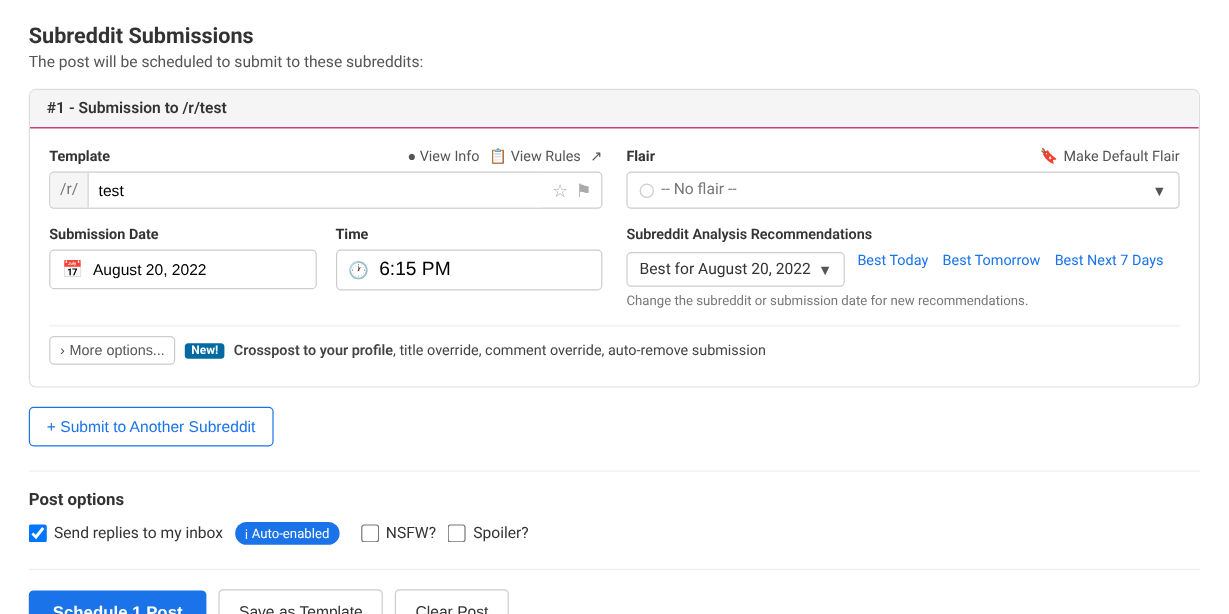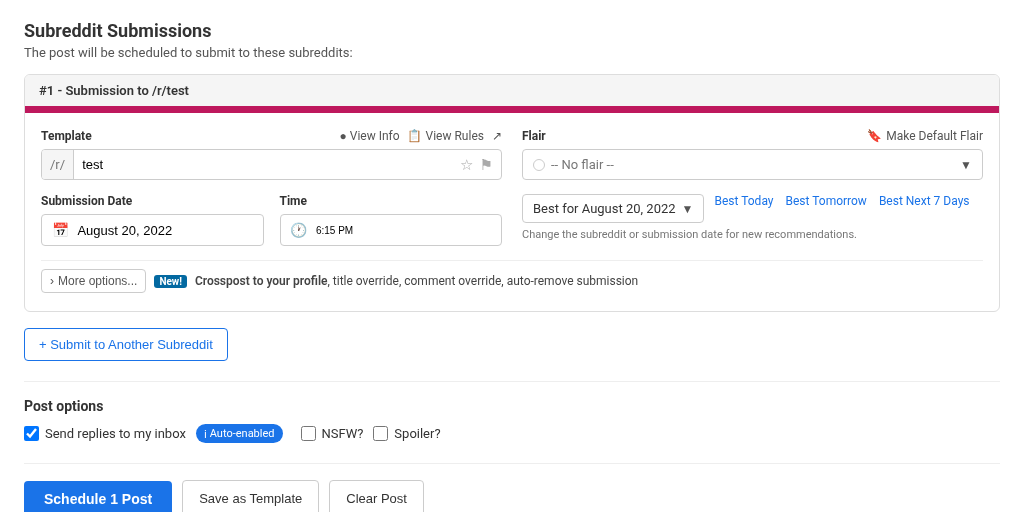"#1 - Submission to /r/test" .card-header { border-bottom: 7px solid #be185d -> 1px solid #be185d }
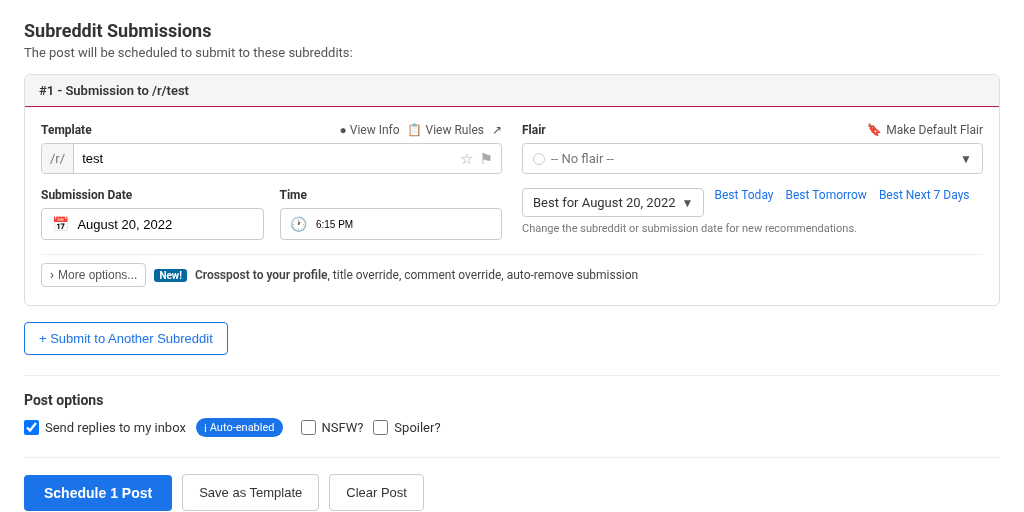"Subreddit Analysis Recommendations" div.analysis-label { html: none -> <div>Subreddit Analysis Recommendations</div> }
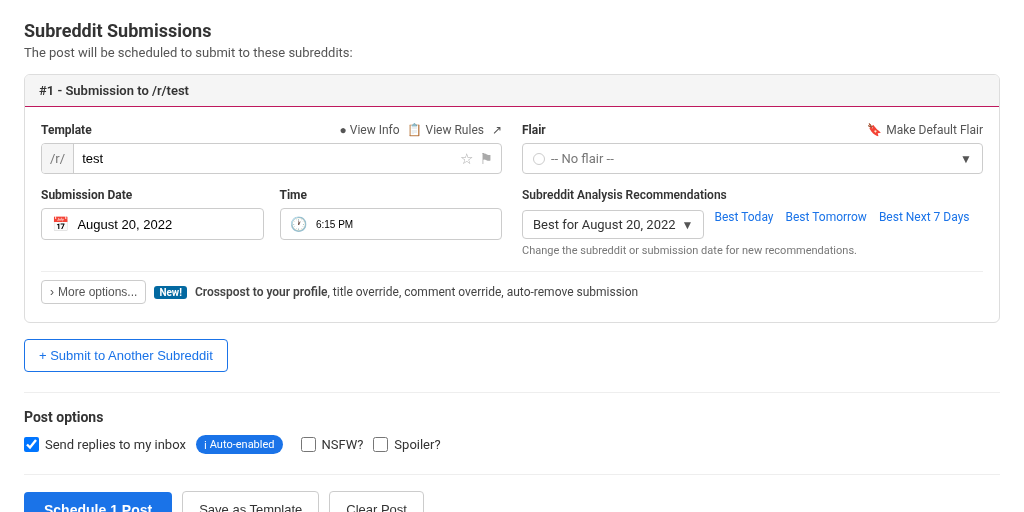"6:15 PM" input { font-size: 10px -> 16px }
